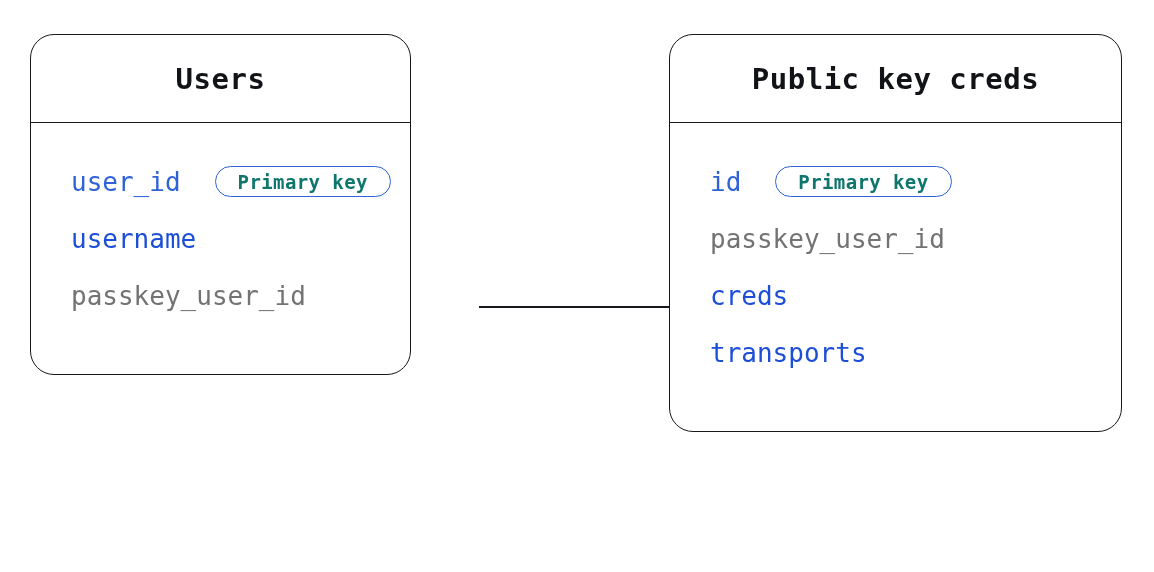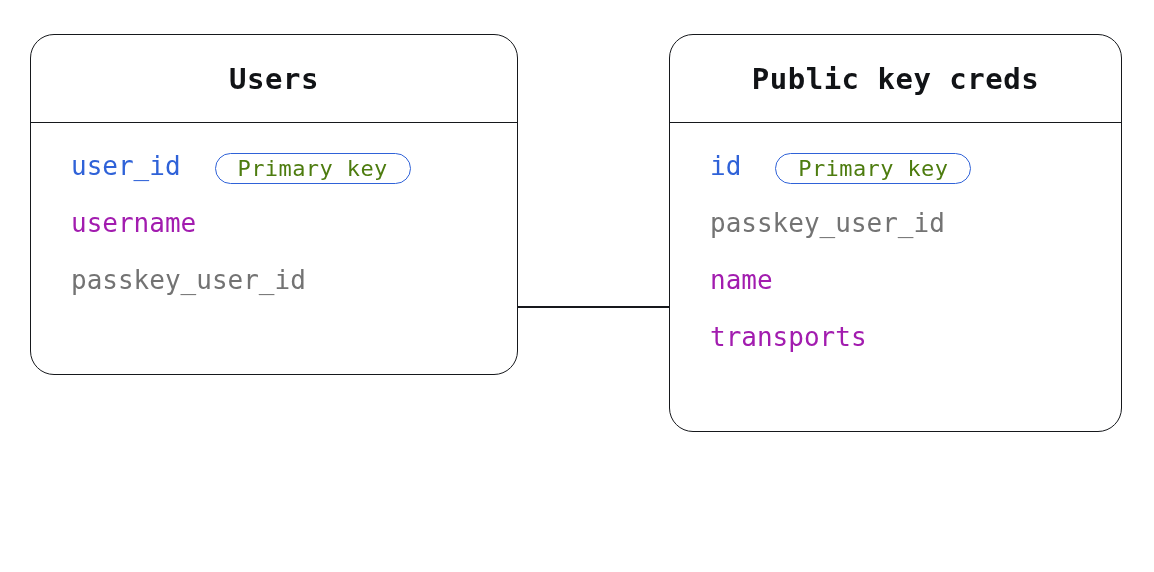"Users" div.entity { width: 488px -> 381px }
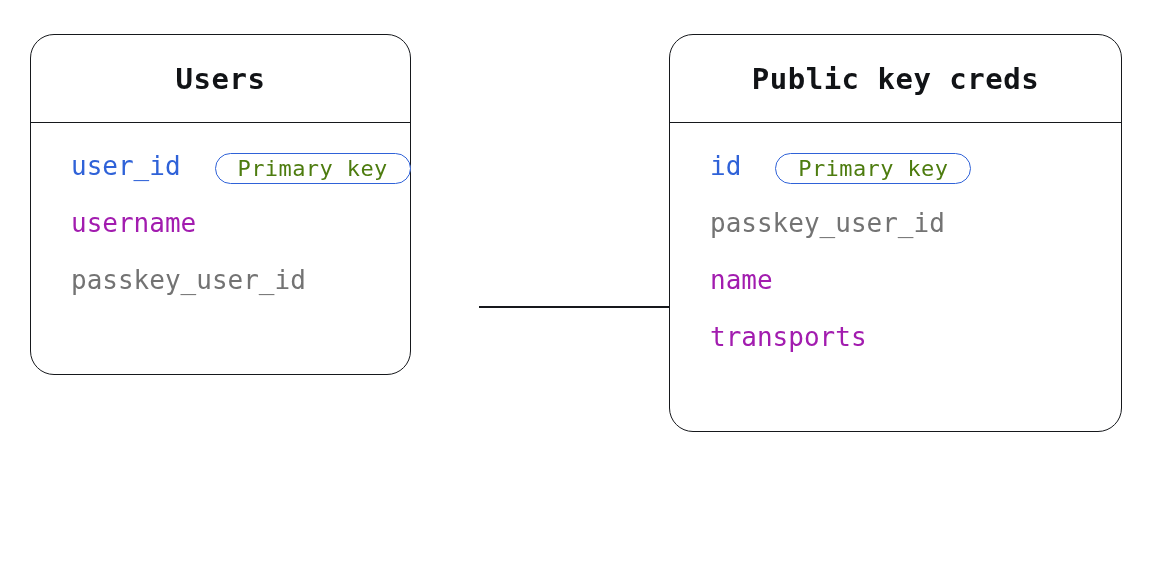"user_id" .field-row { align-items: flex-start -> center }
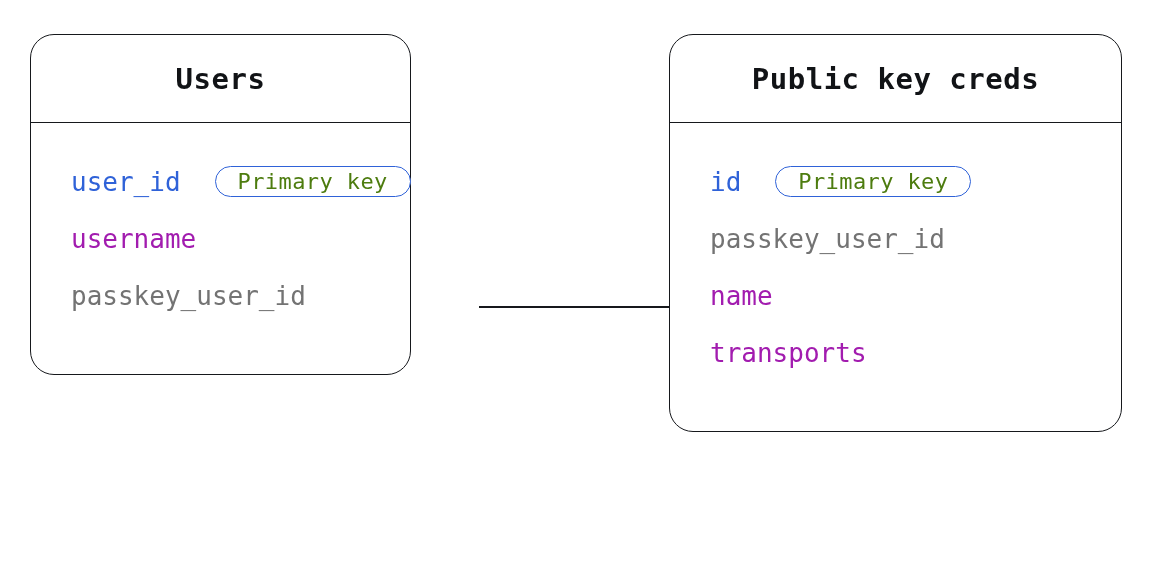"Primary key" .pk-badge-label { color: #4d7c0f -> #0f766e; font-size: 22px -> 19px; font-weight: 400 -> 700 }
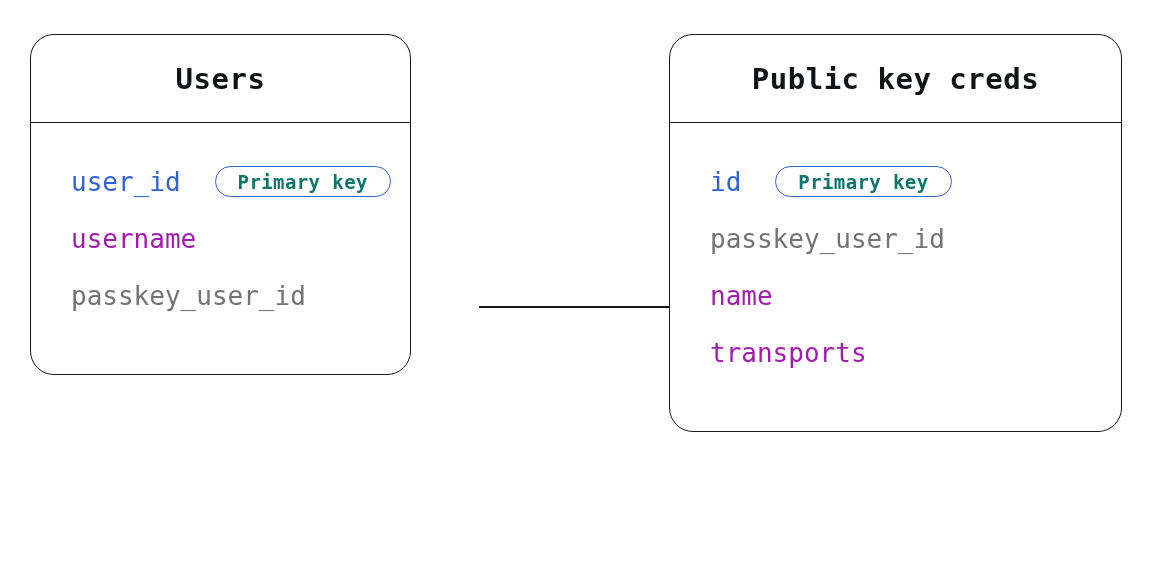"username" .field-name.plain { color: #a21caf -> #1d4ed8 }
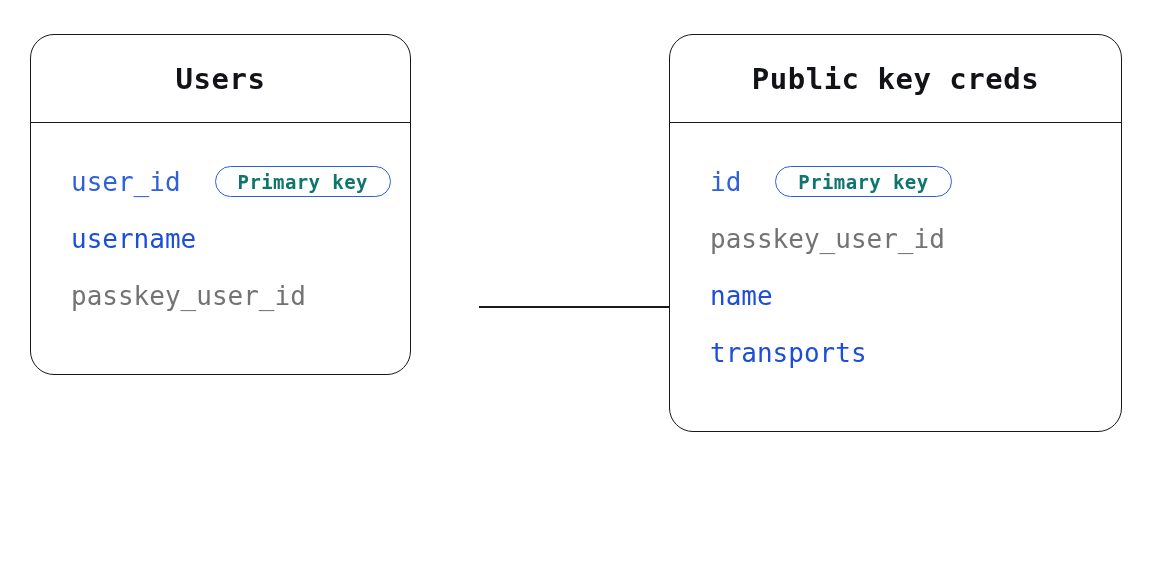"name" span.field-name { text: name -> creds }
